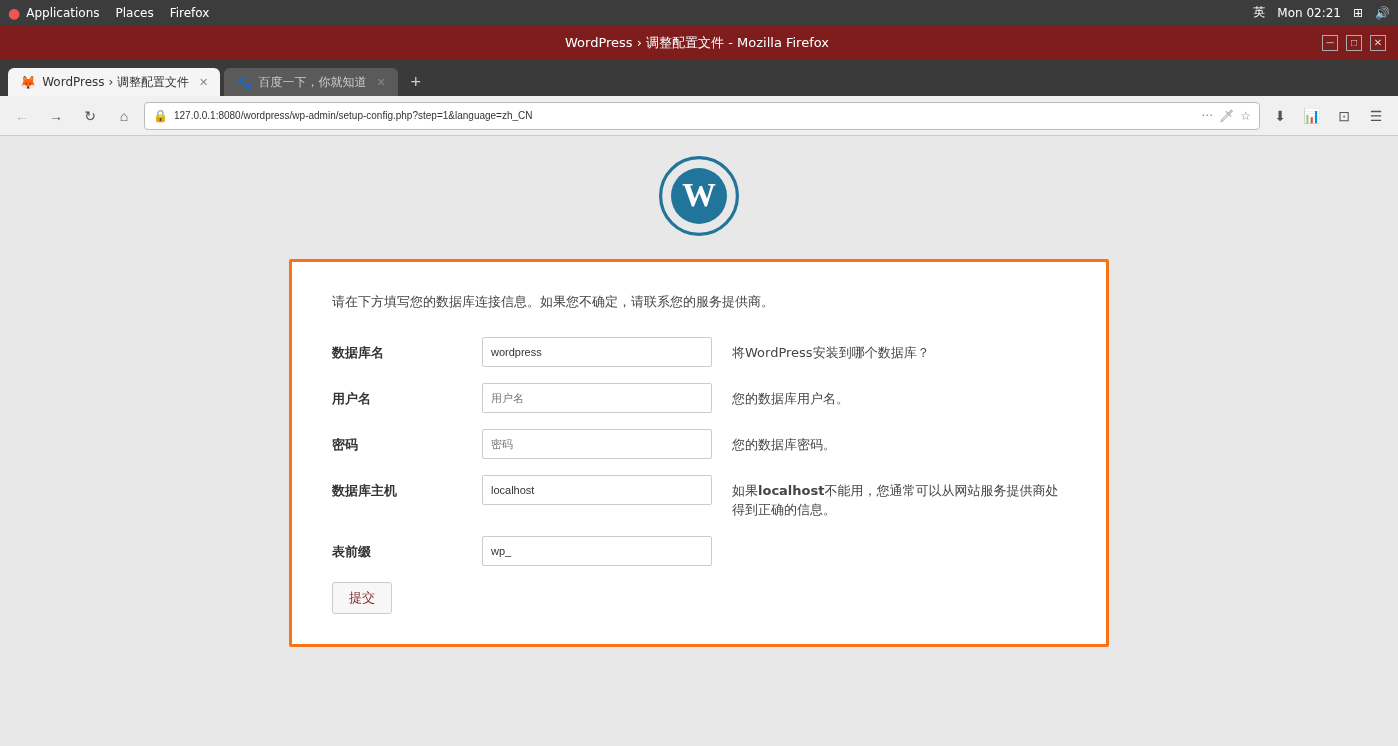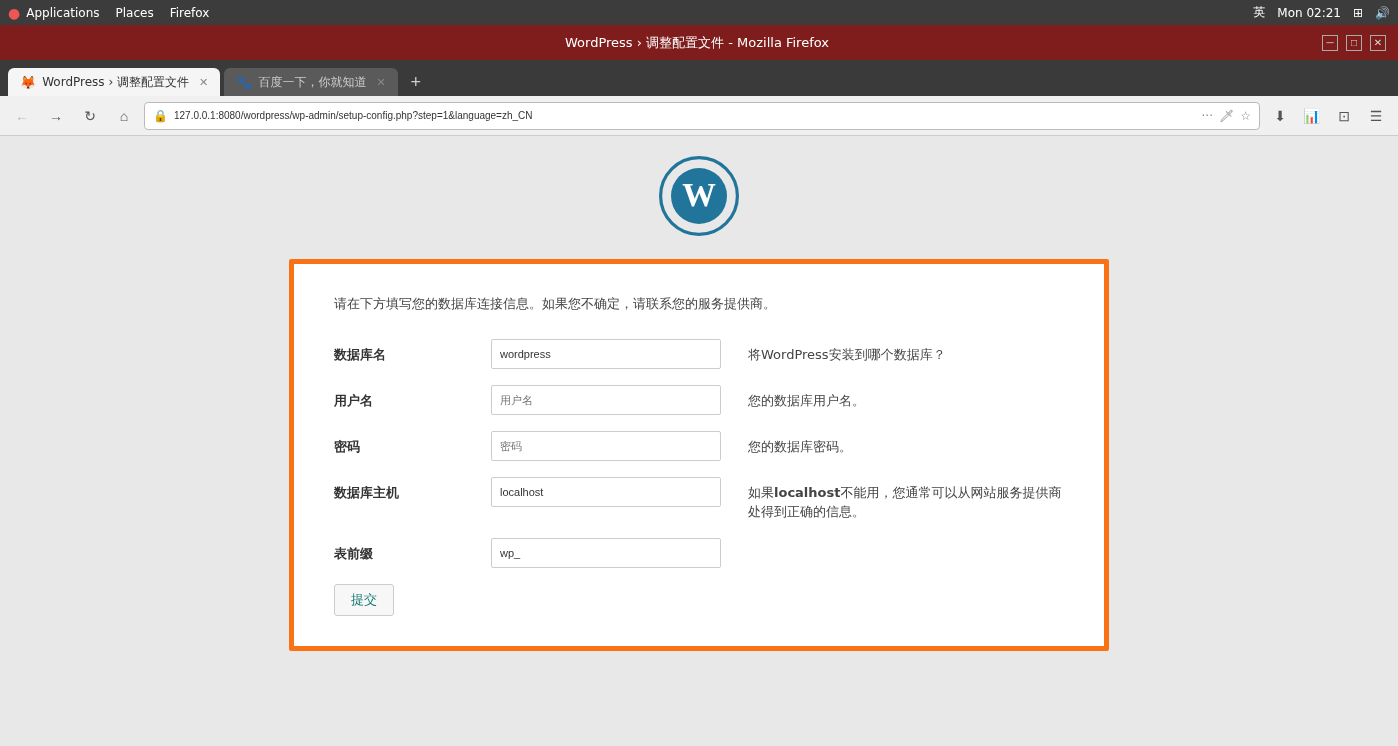"请在下方填写您的数据库连接信息。如果您不确定，请联系您的服务提供商。" .form-container { border: 5px solid #f97316 -> 3px solid #f97316 }
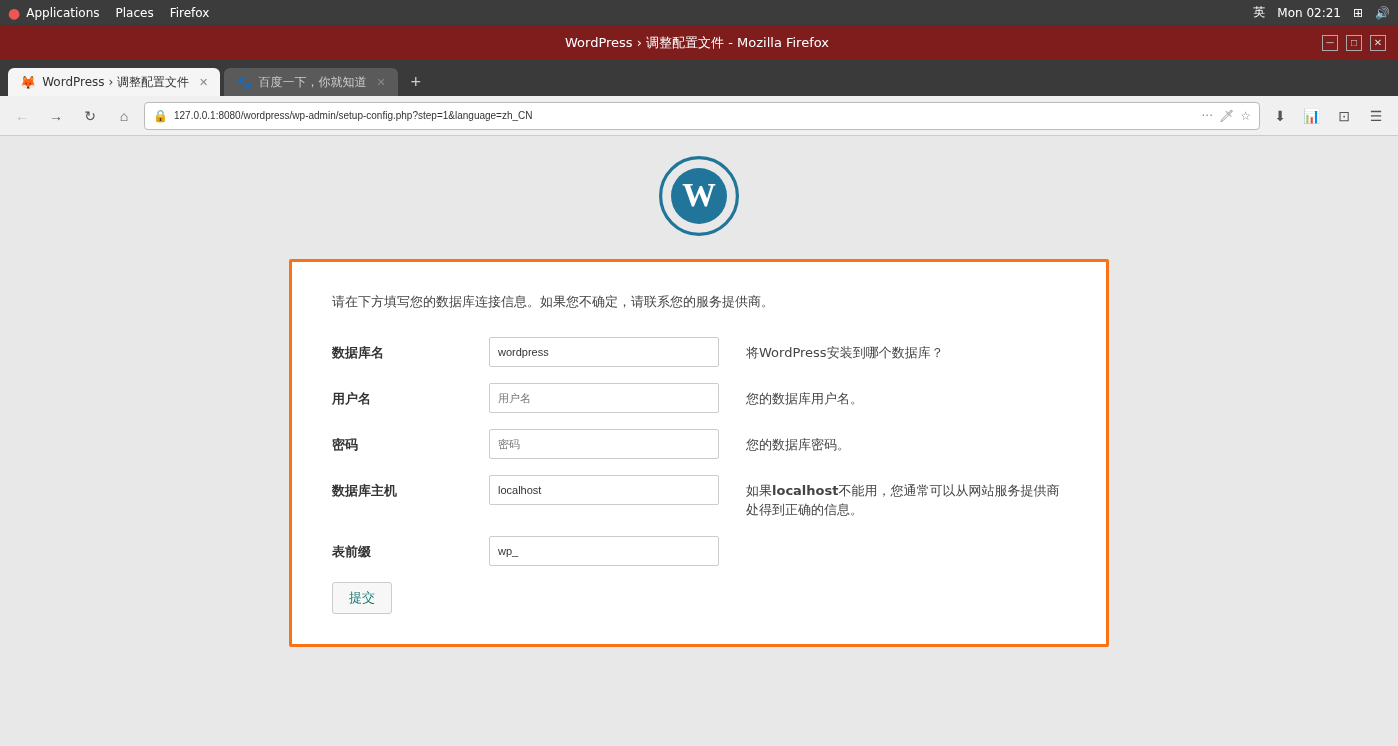"数据库名" .form-row { gap: 27px -> 20px }
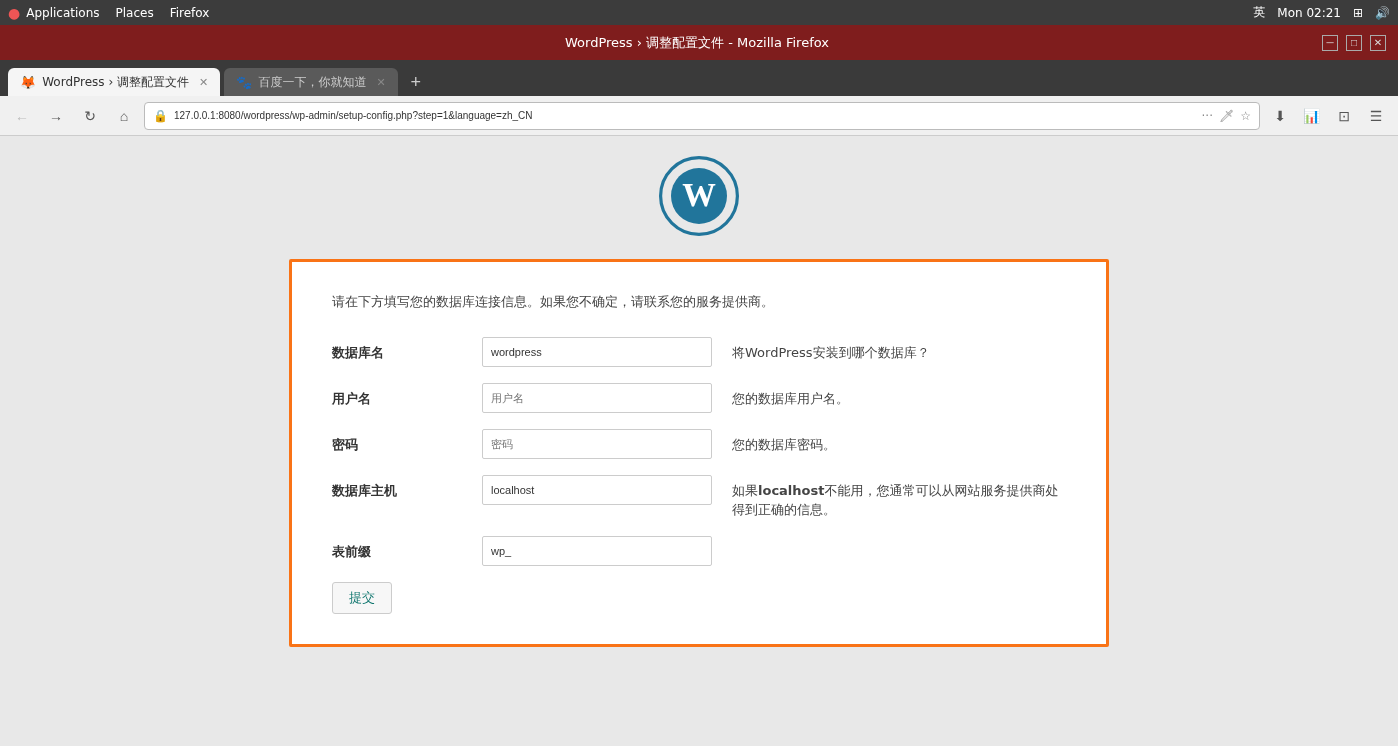"提交" .submit-btn { color: #0f766e -> #7f1d1d }
